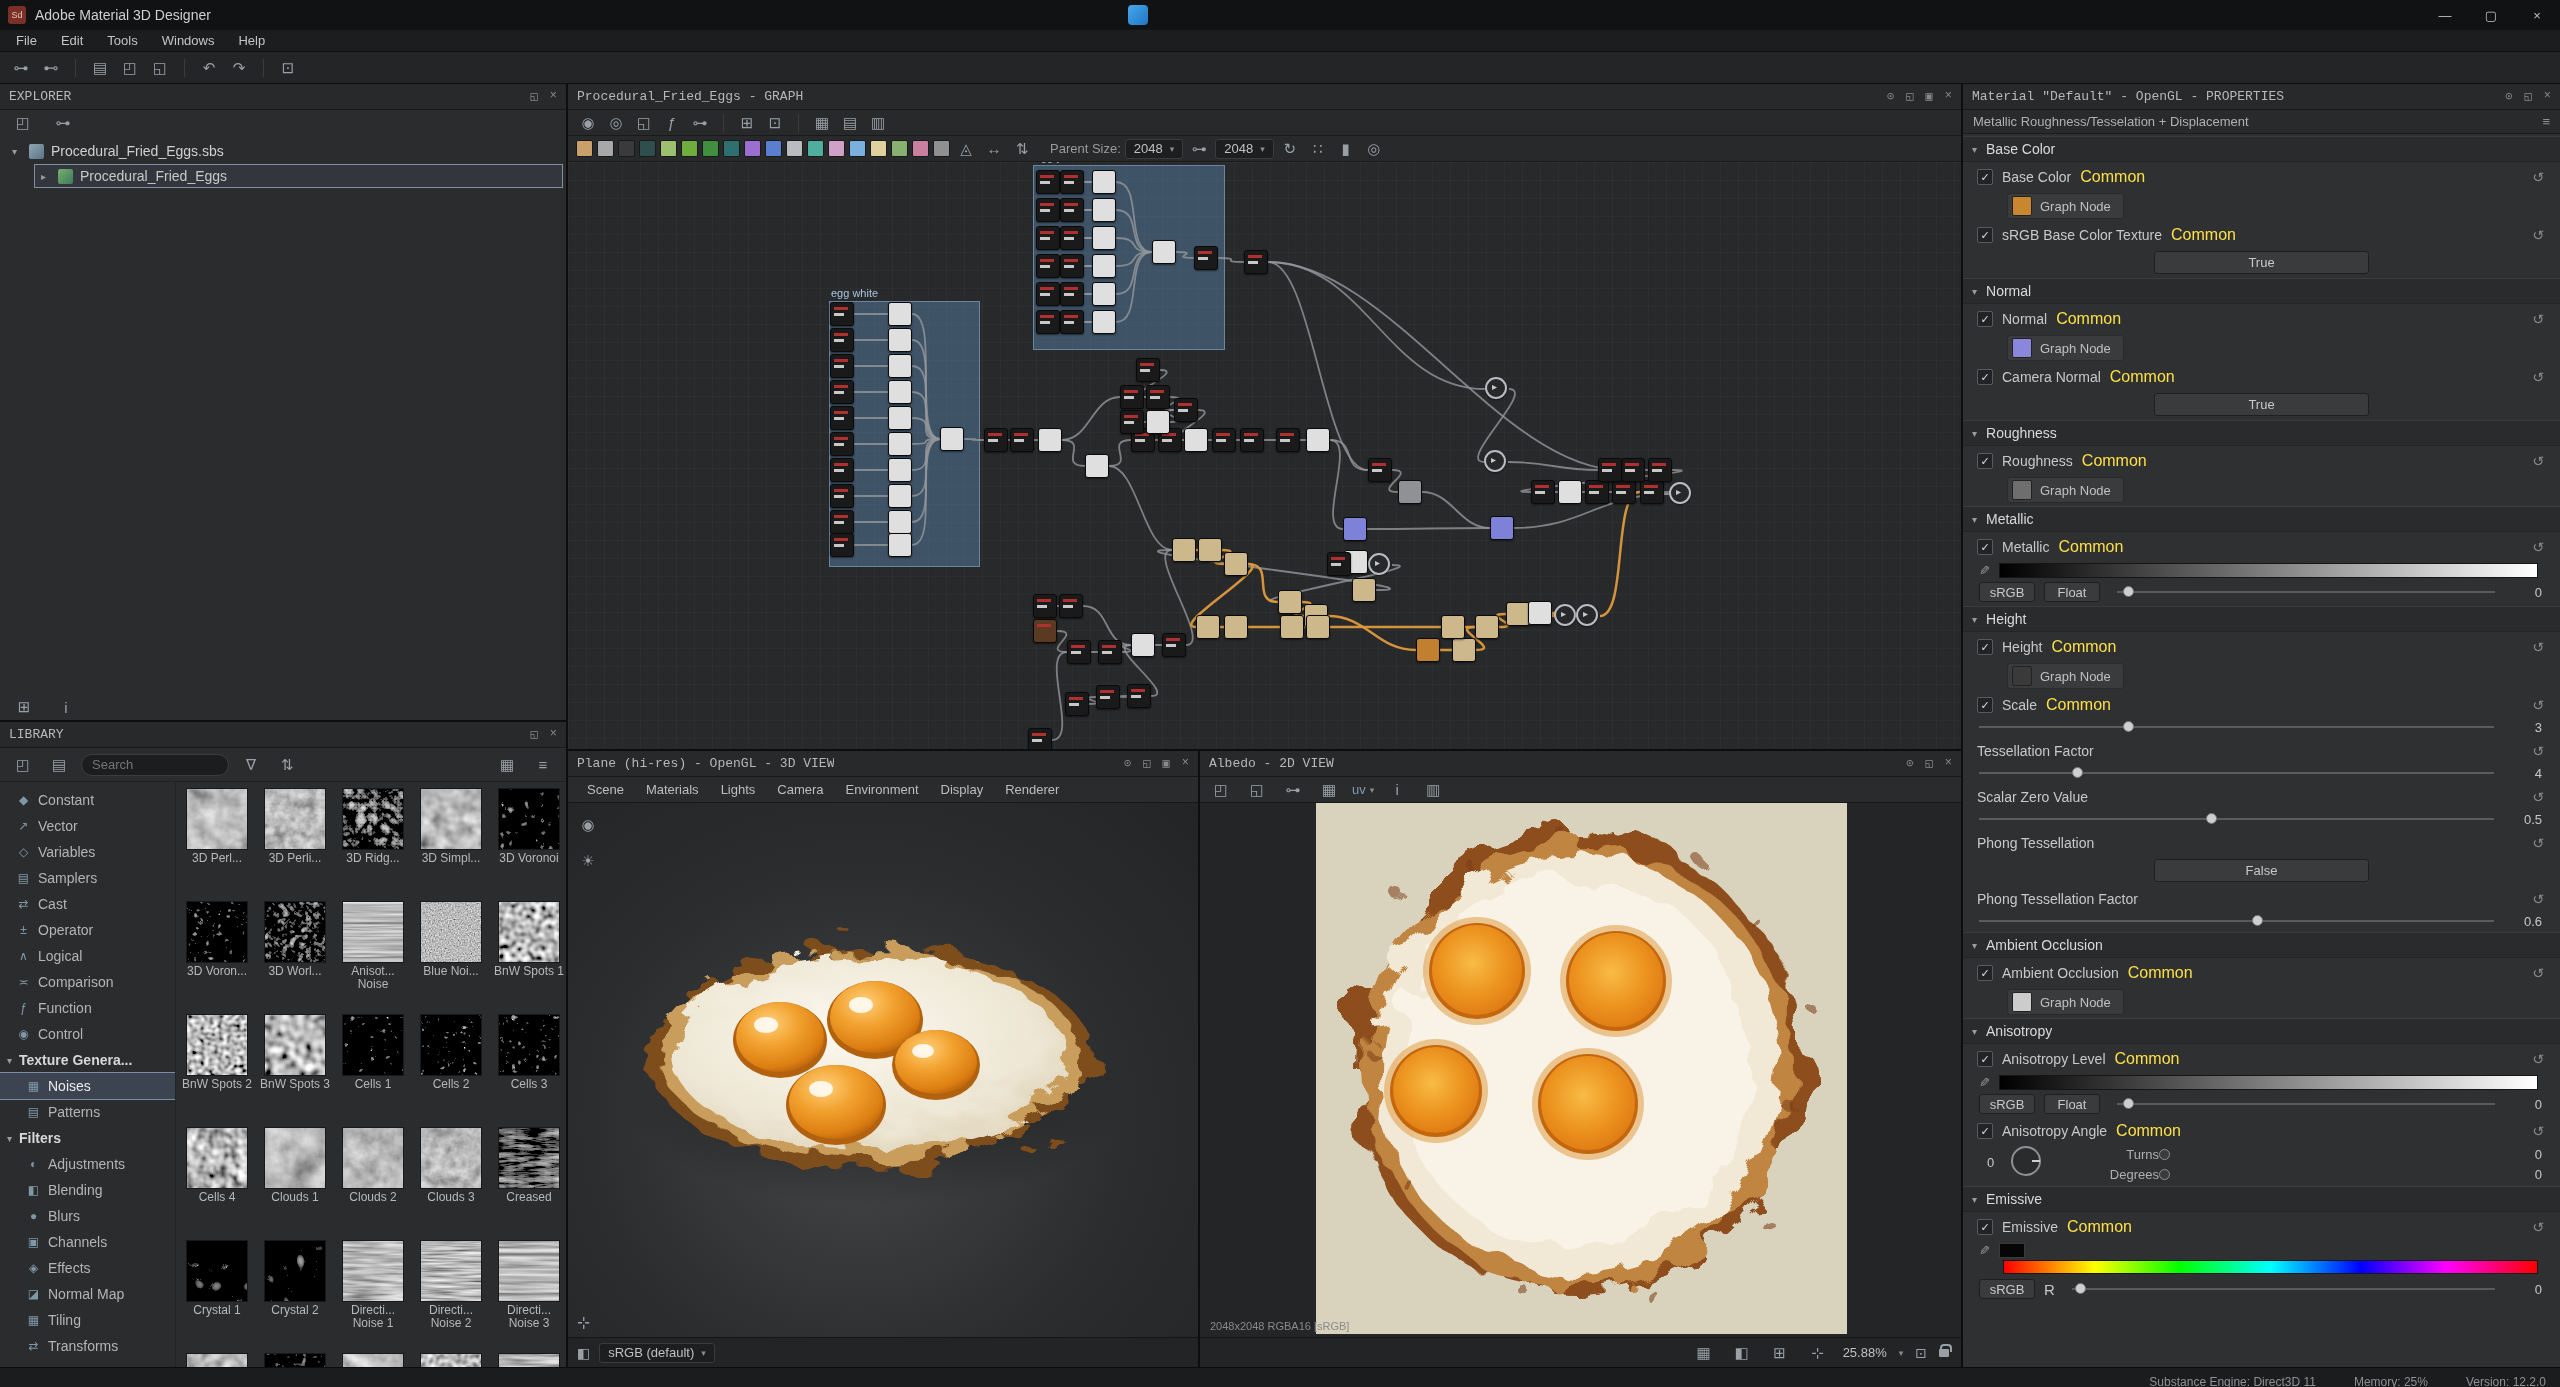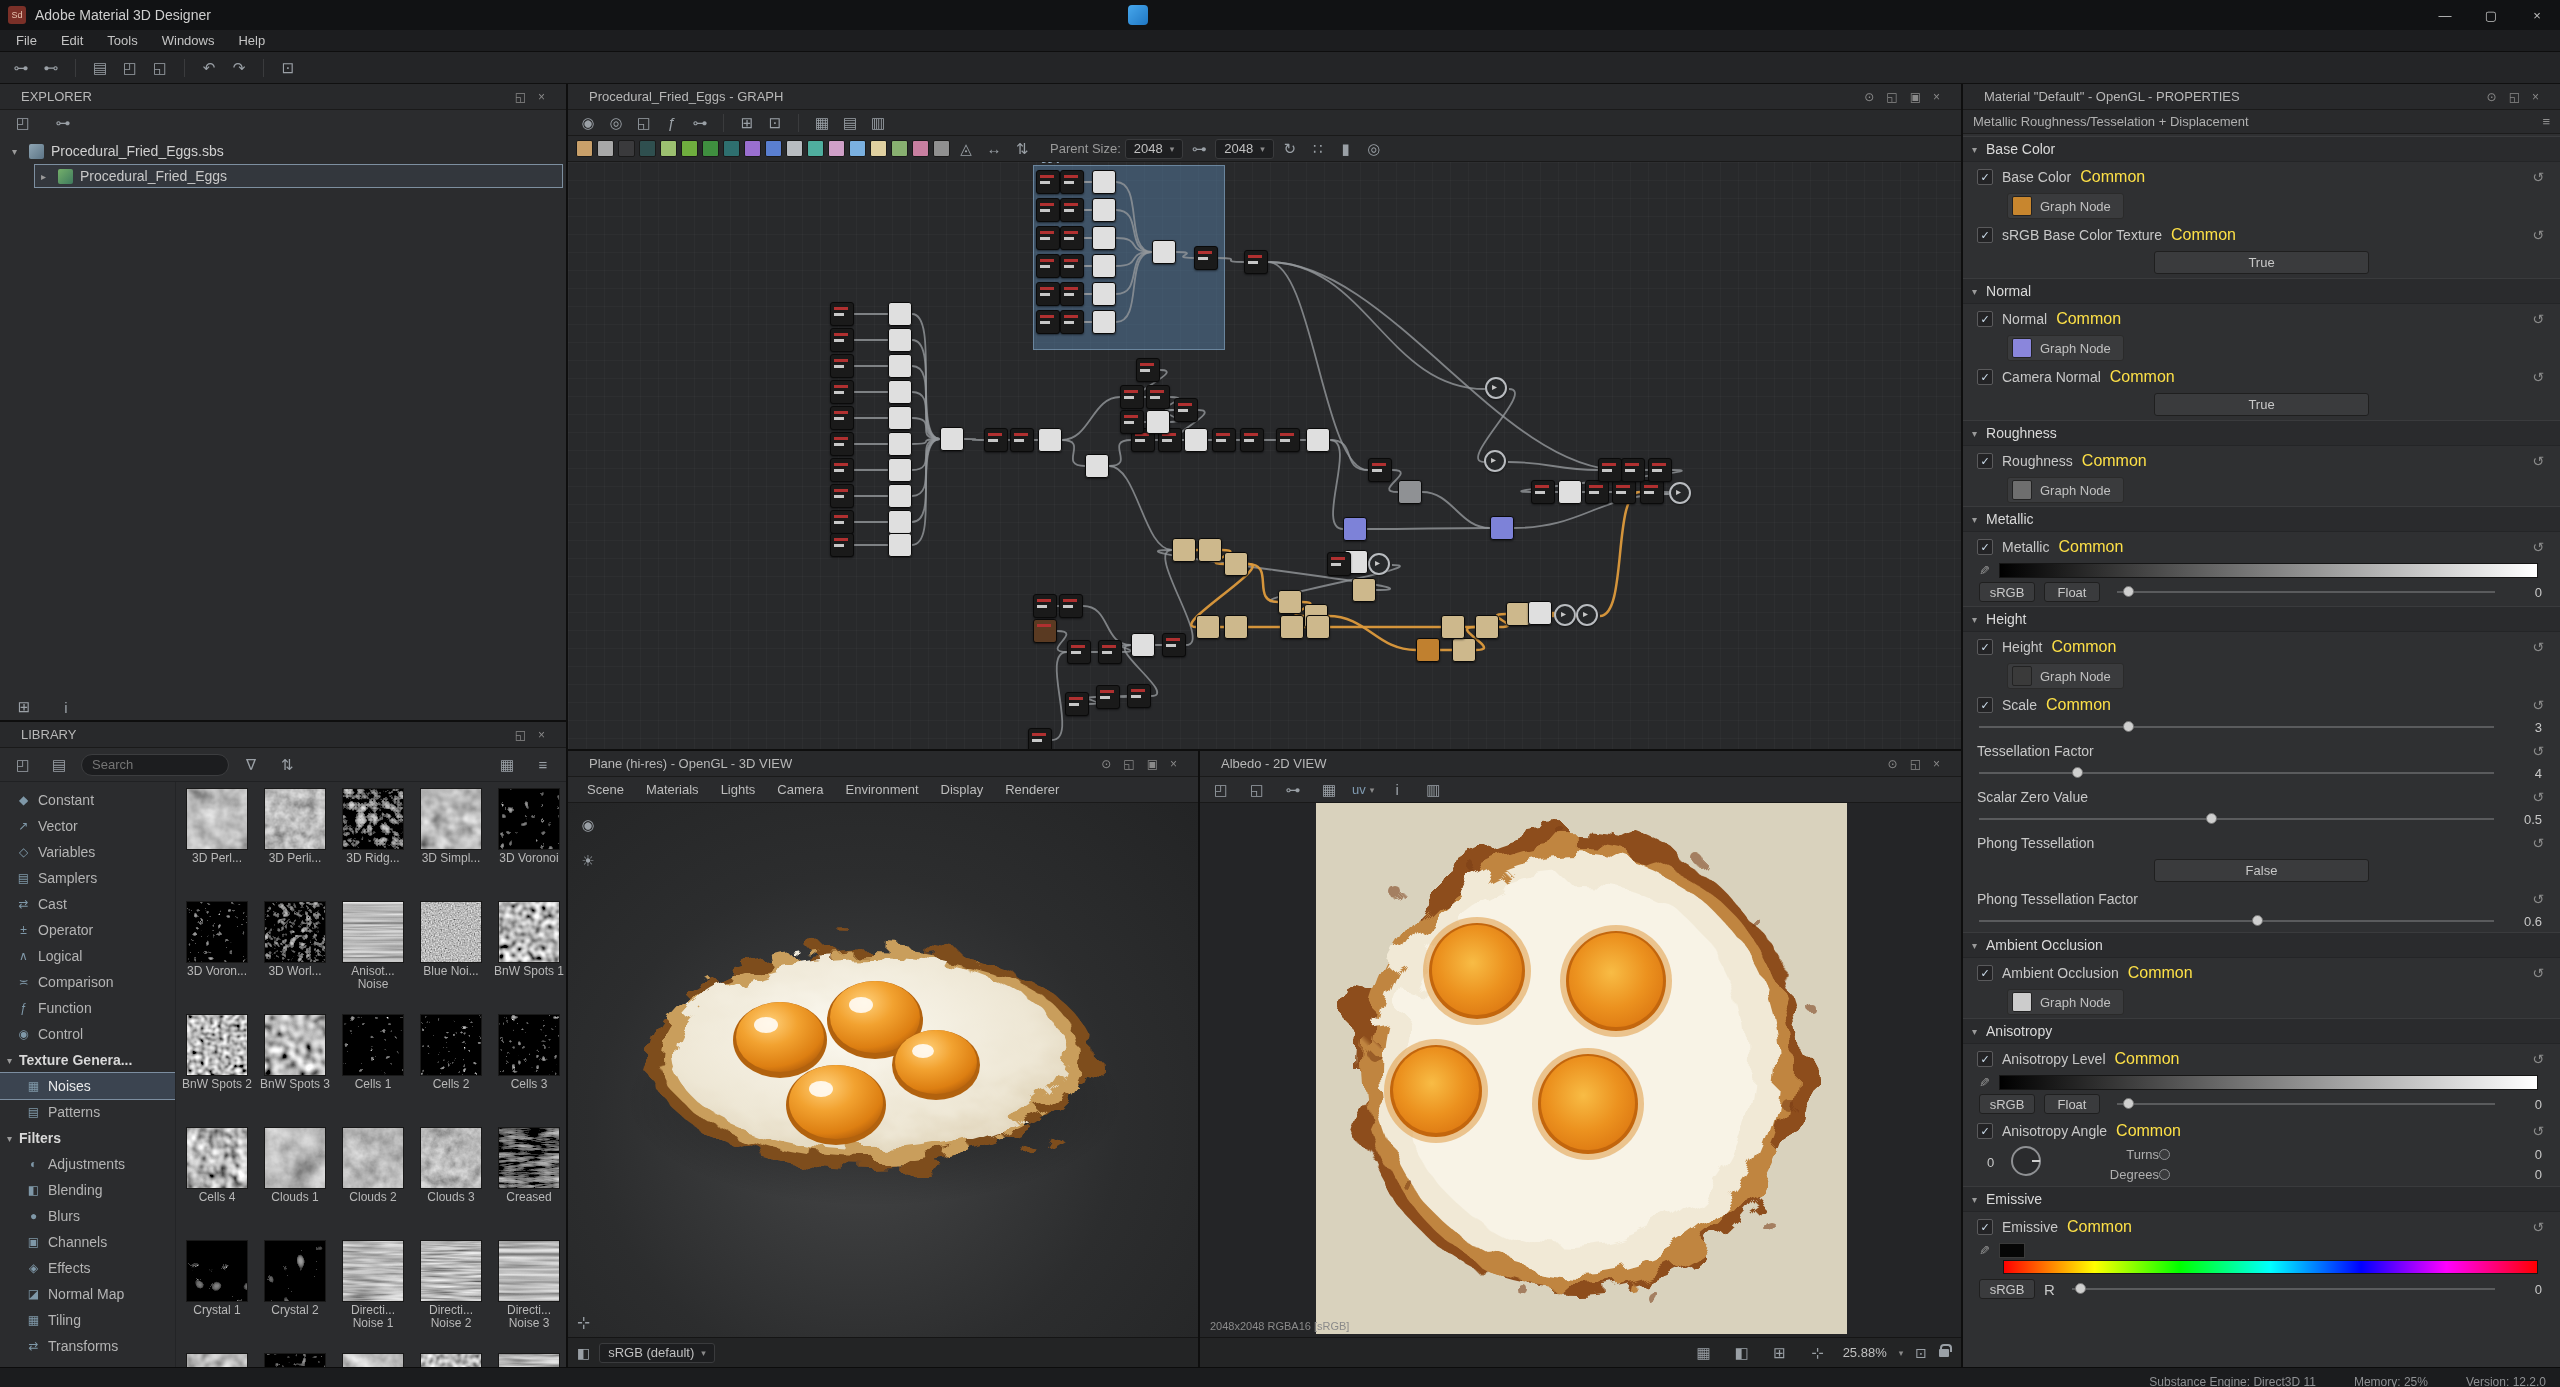"EXPLORER" .phead { font-family: none -> Liberation Mono, monospace; padding: 0 21px -> 0 9px }
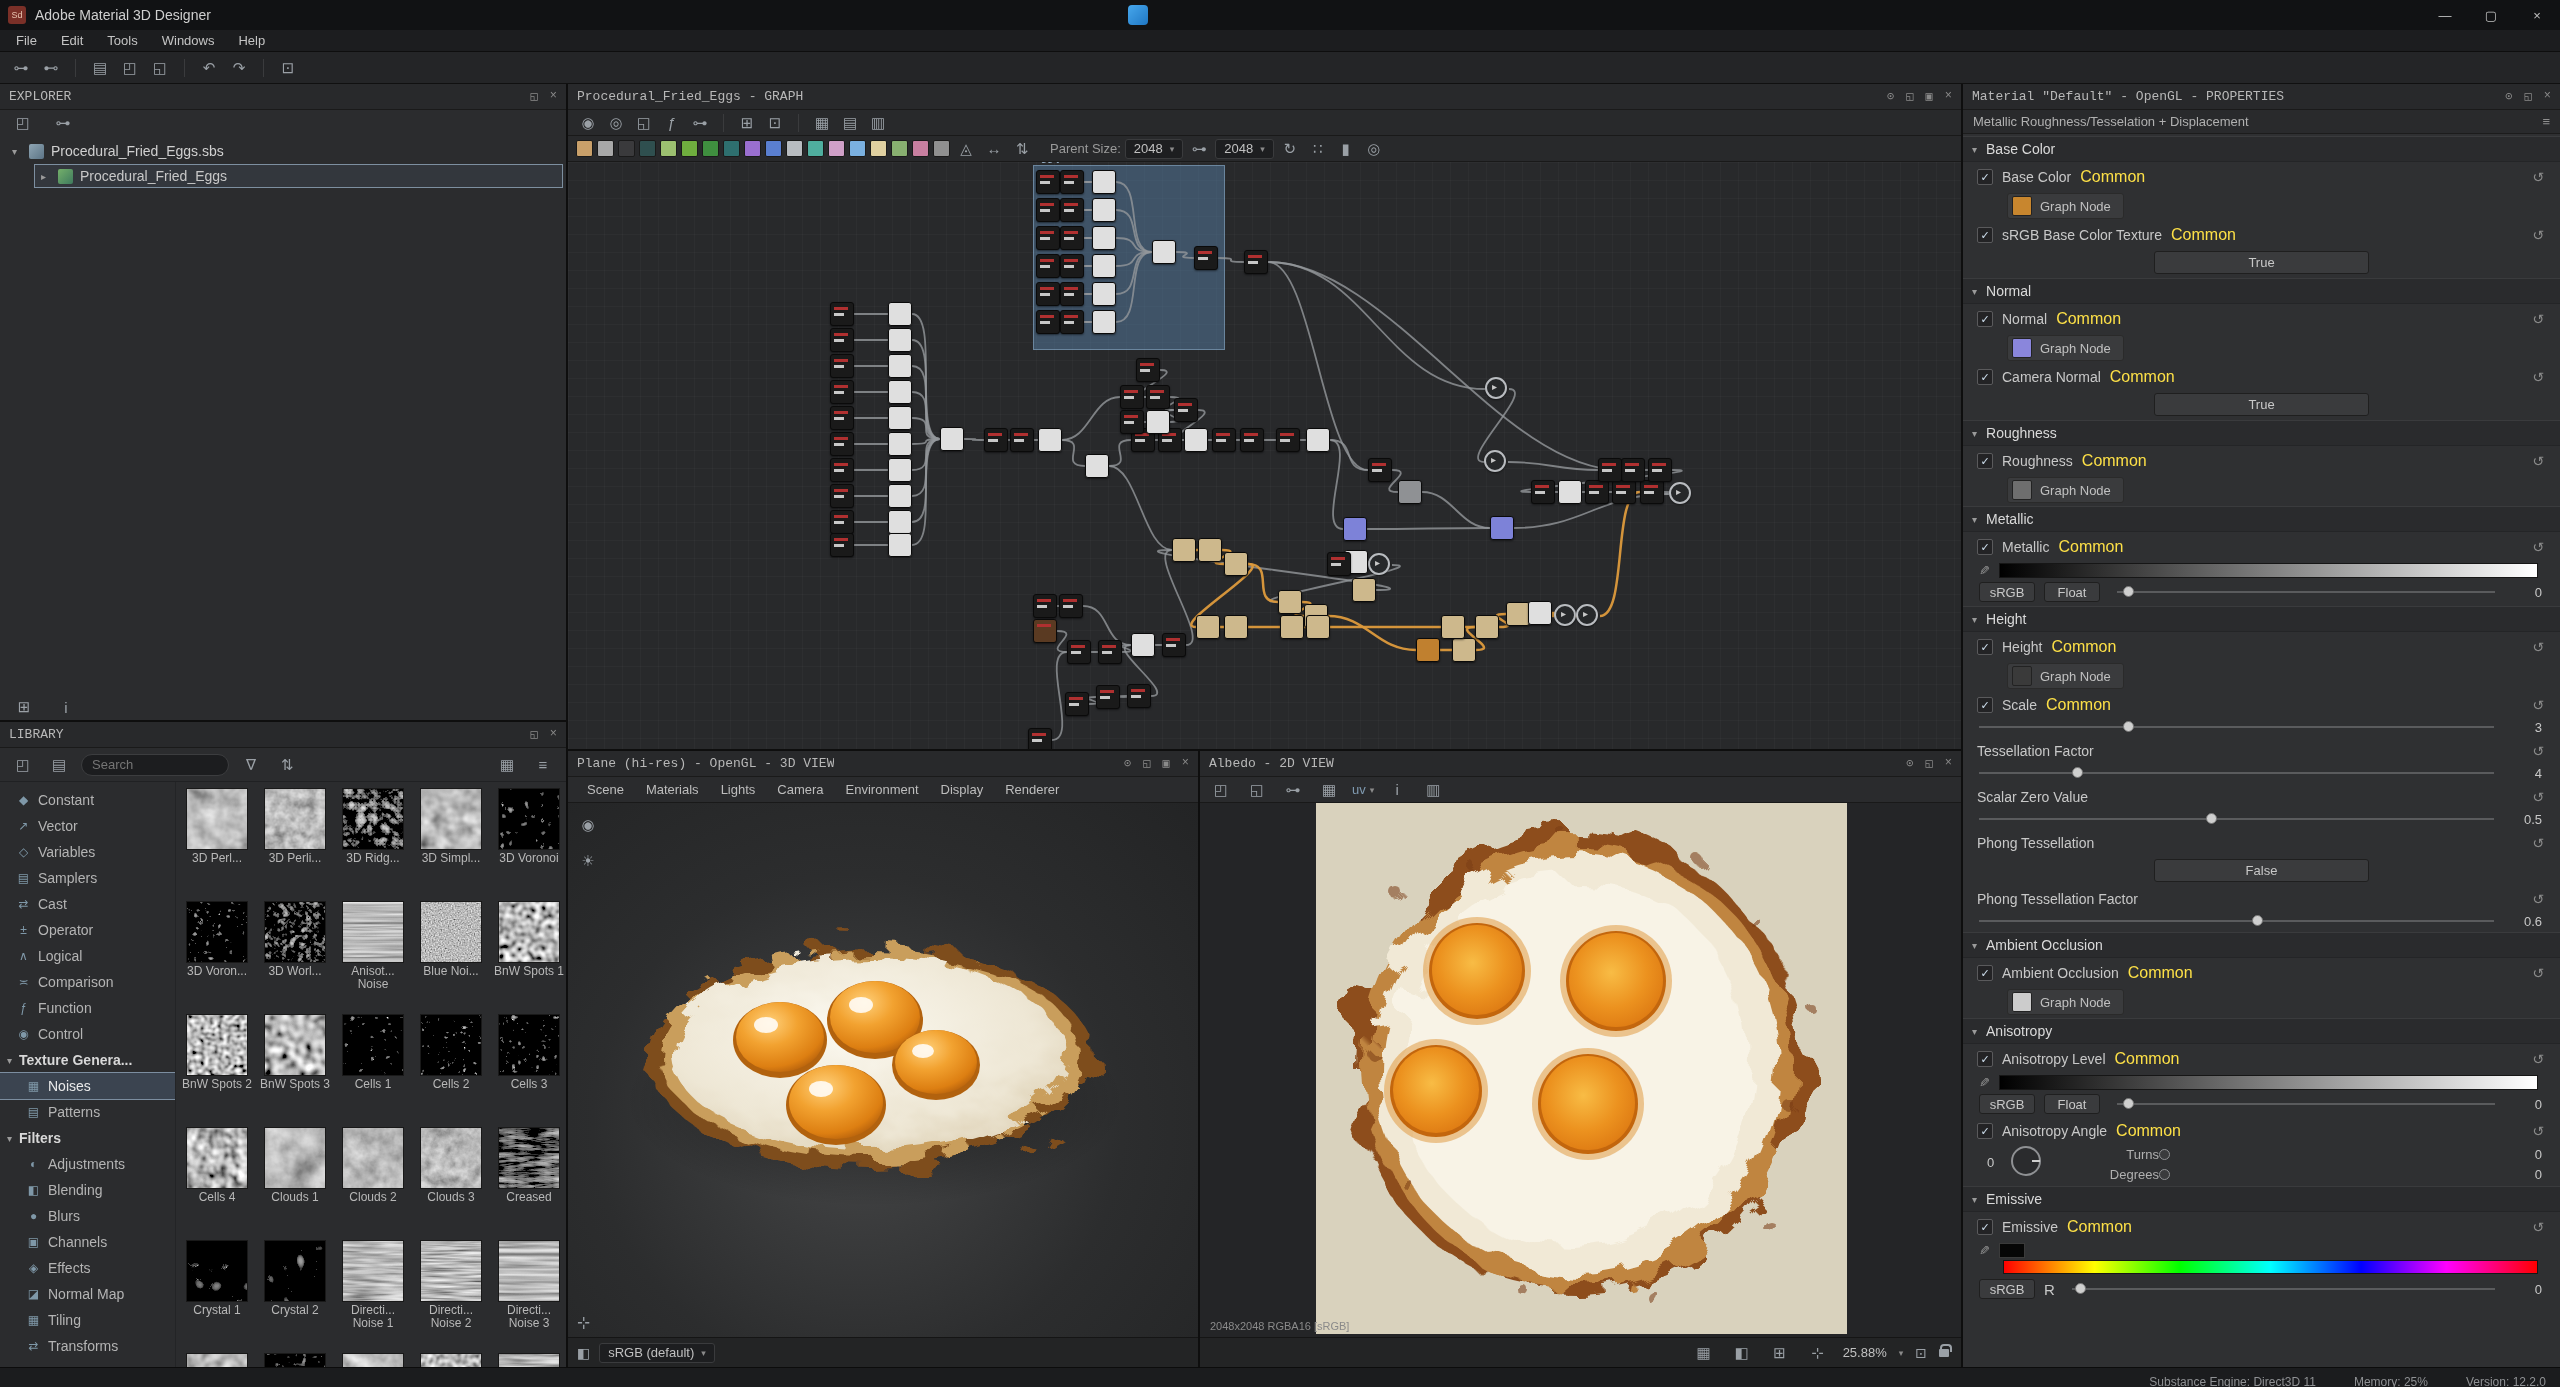"egg white" div.gframe { html: none -> <div> <div>egg white</div> </div> }
